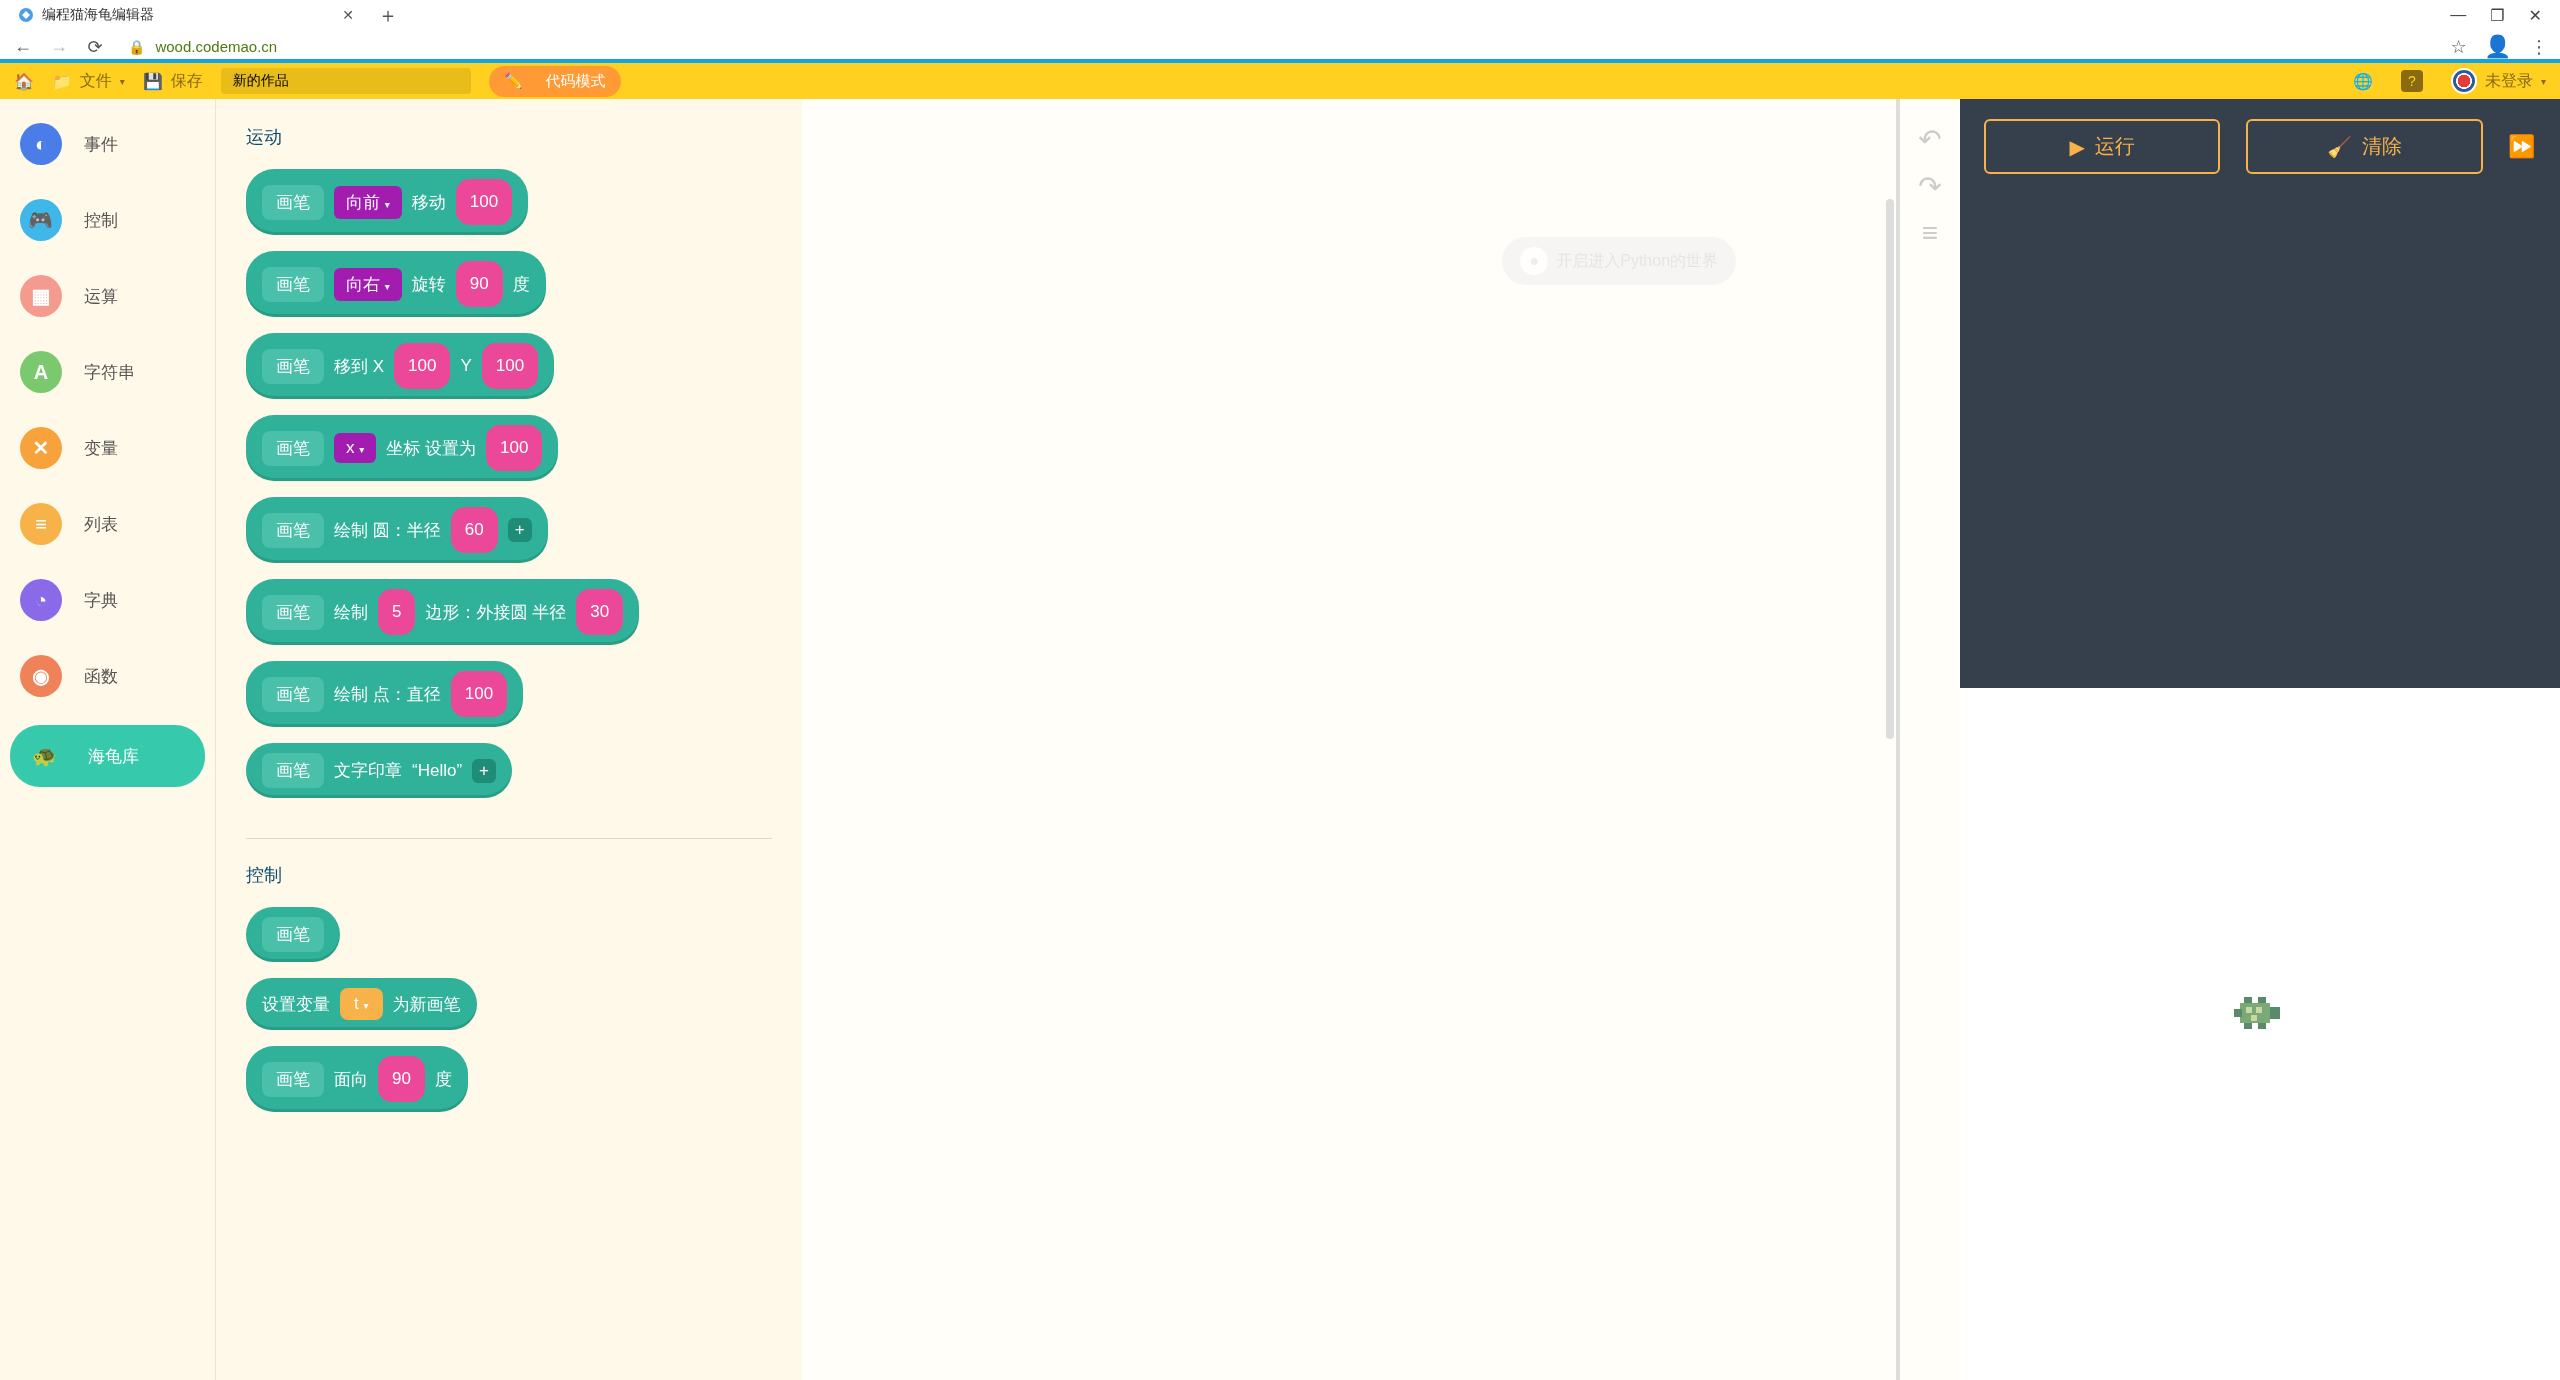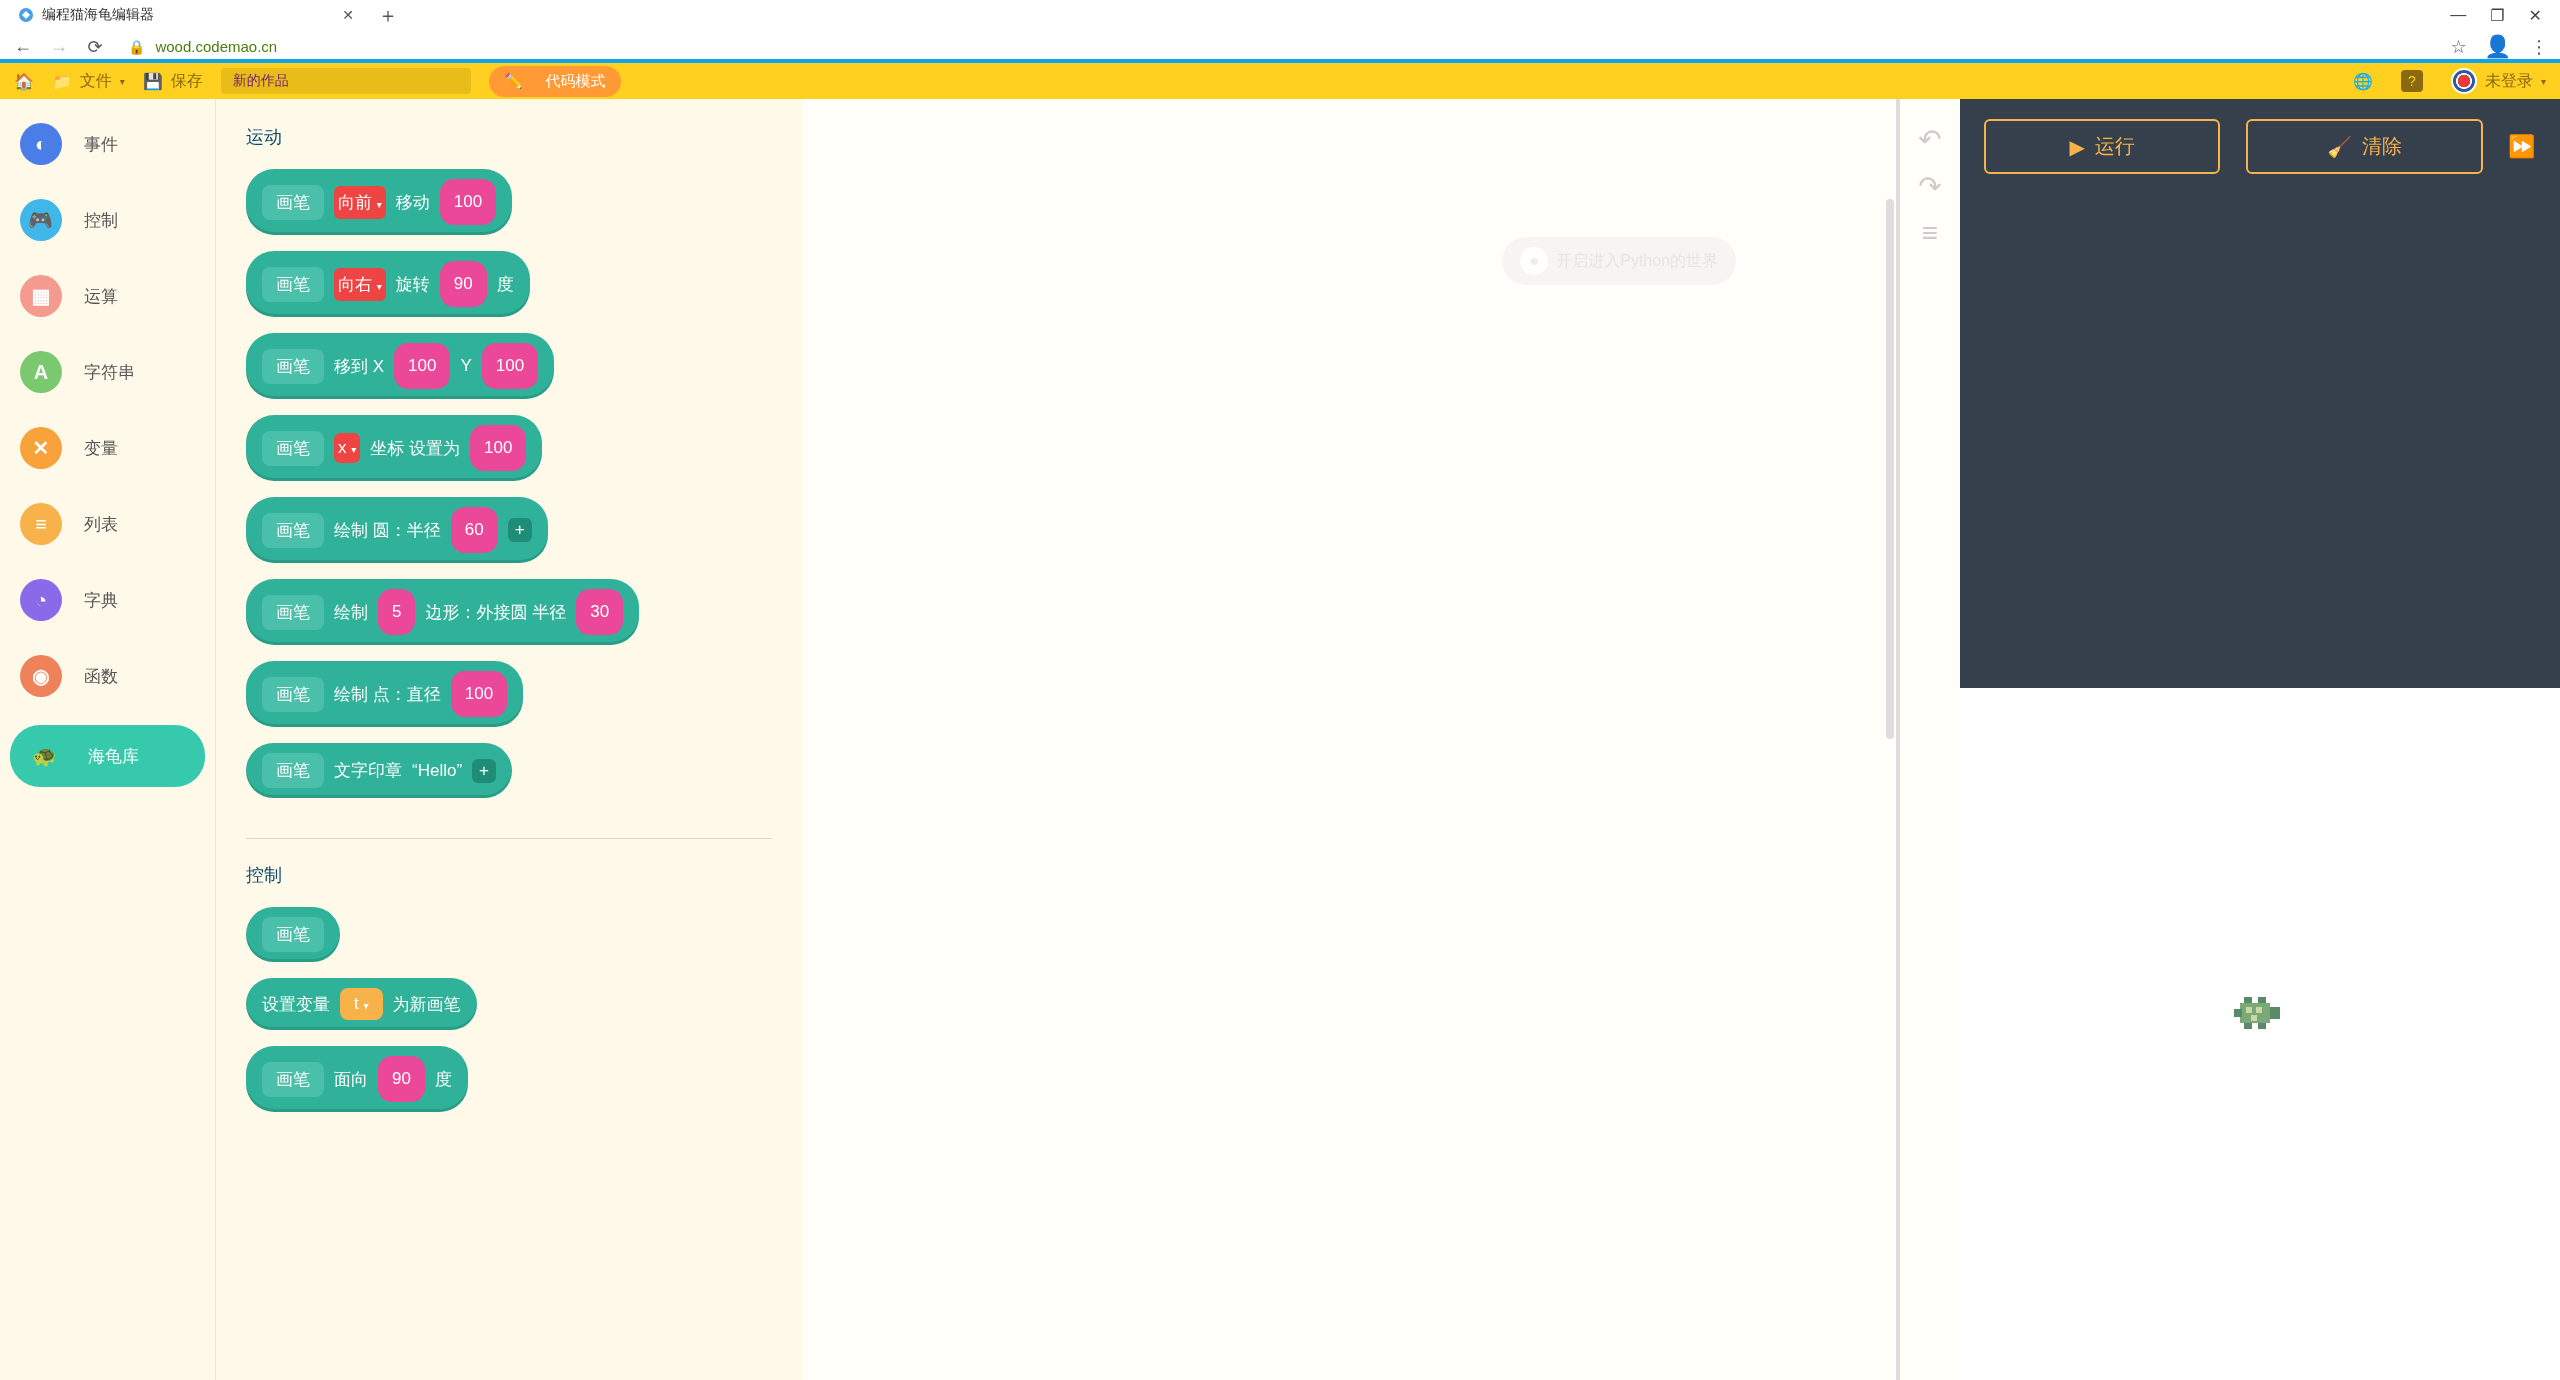"新的作品" .title-input { color: #701a75 -> #000000 }
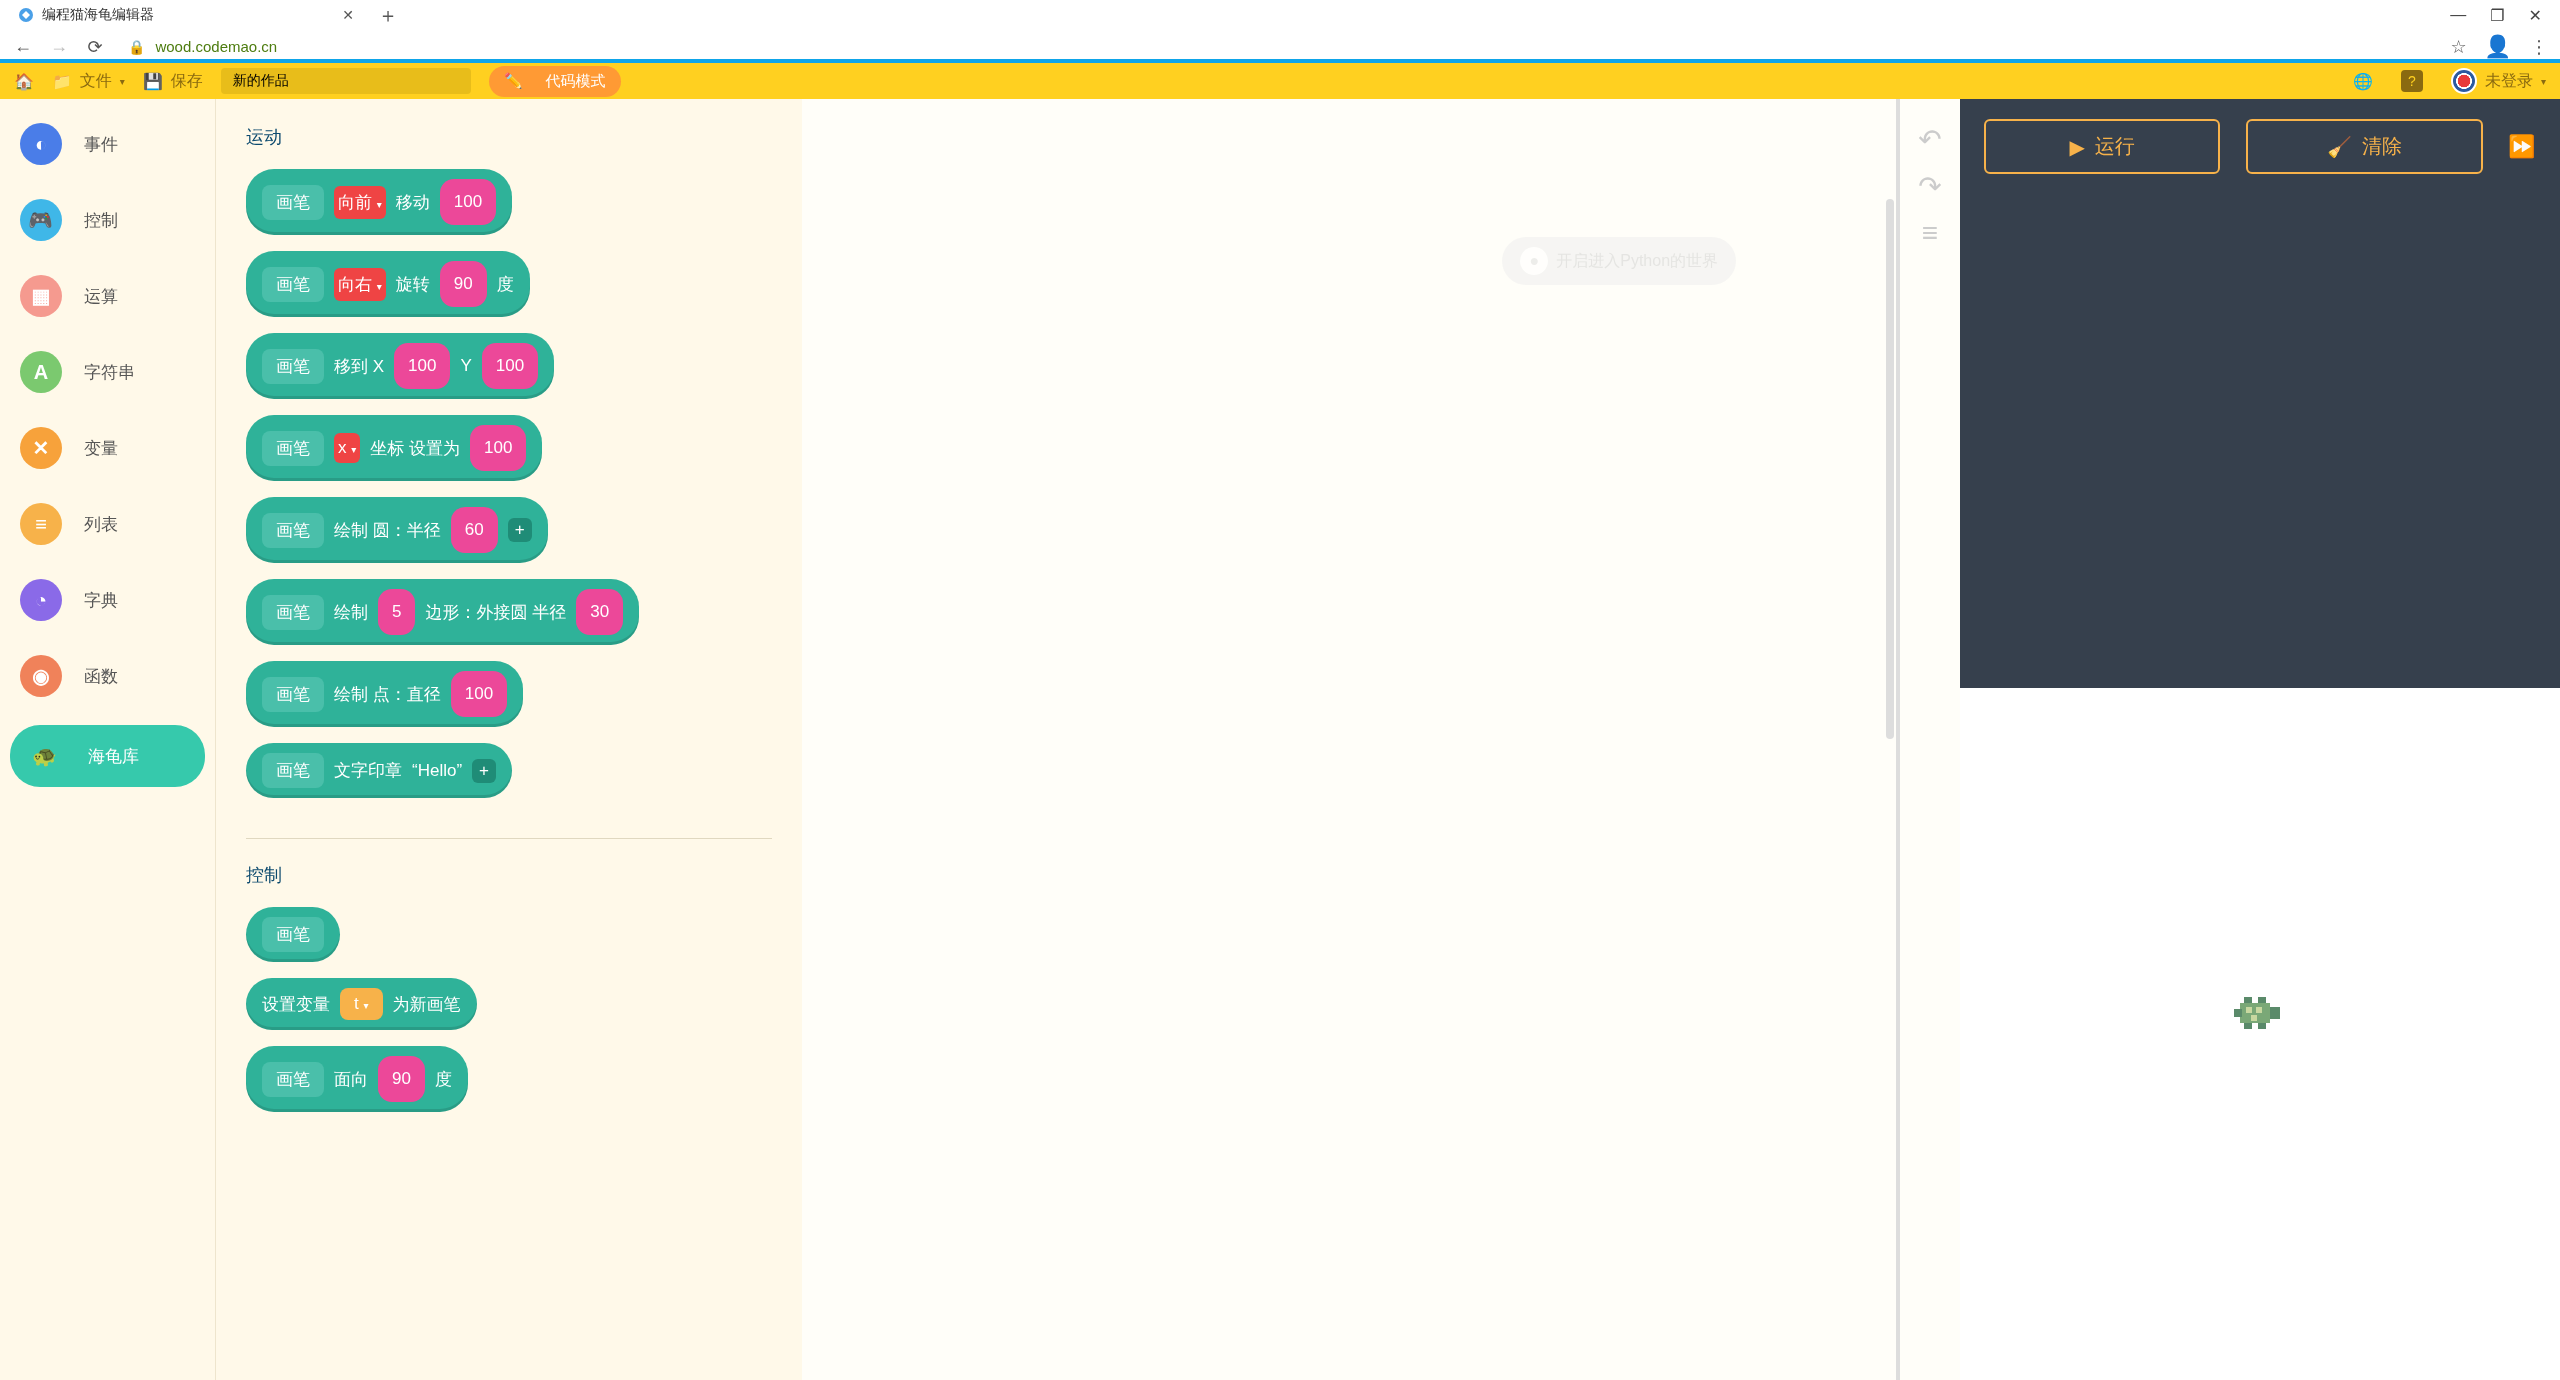"向前 ▾" .block .darkchip { background: #ef4444 -> #a21caf; padding: 5px 4px -> 5px 12px }
